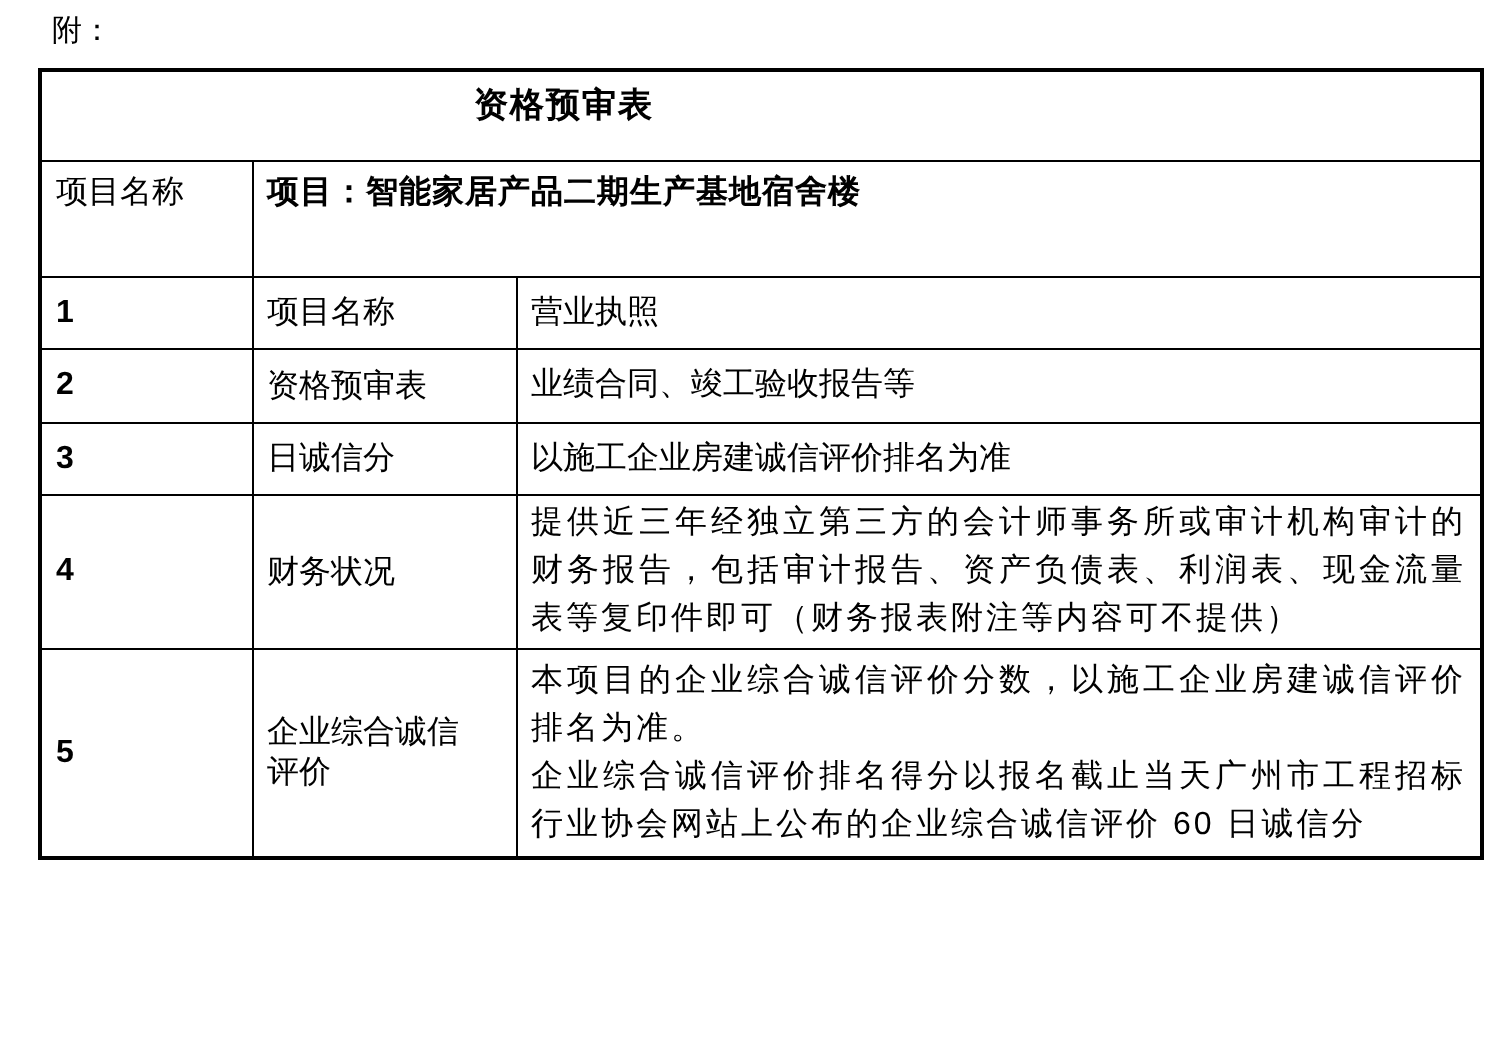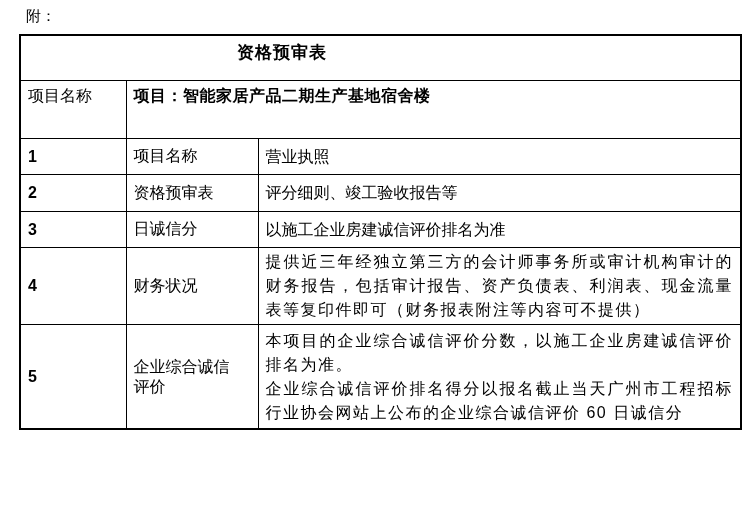"评分细则、竣工验收报告等" td.criteria { text: 评分细则 -> 业绩合同 }
